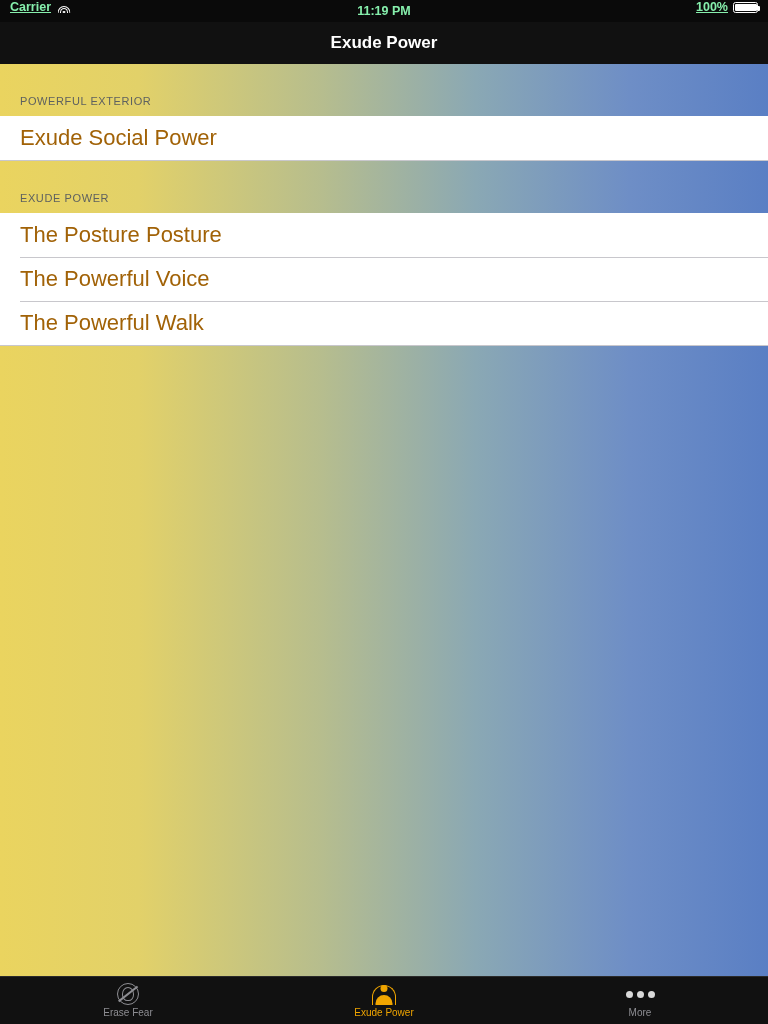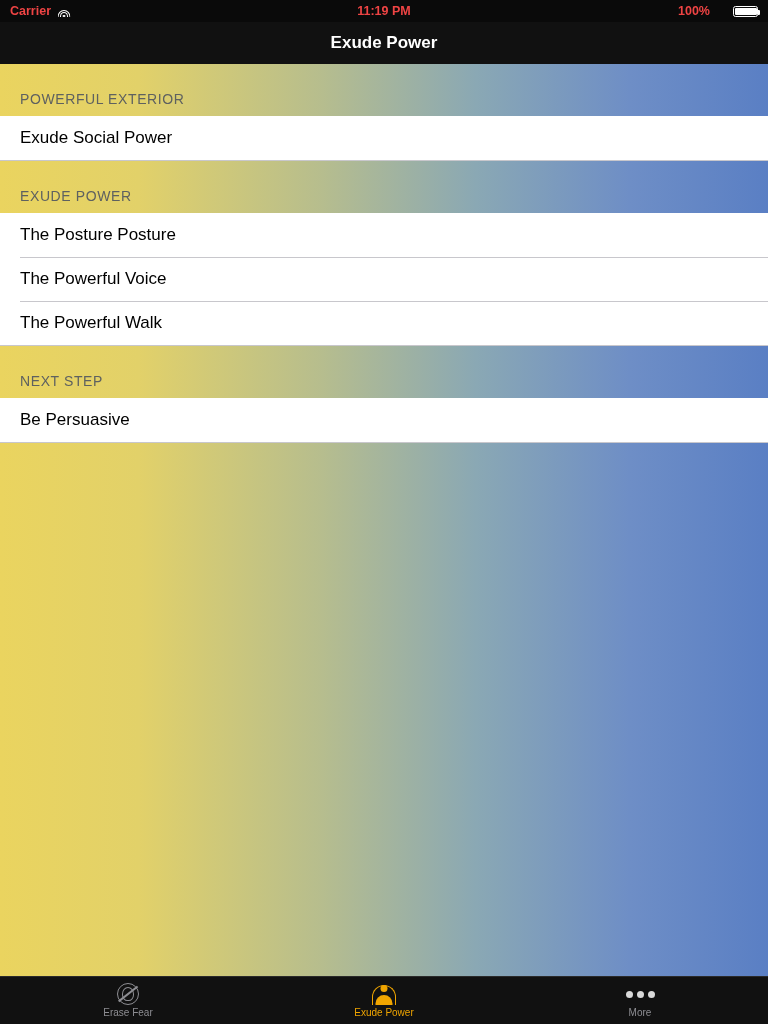"Carrier" .statusbar { align-items: center -> flex-start; color: #ef4444 -> #86efac; text-decoration: none -> underline }
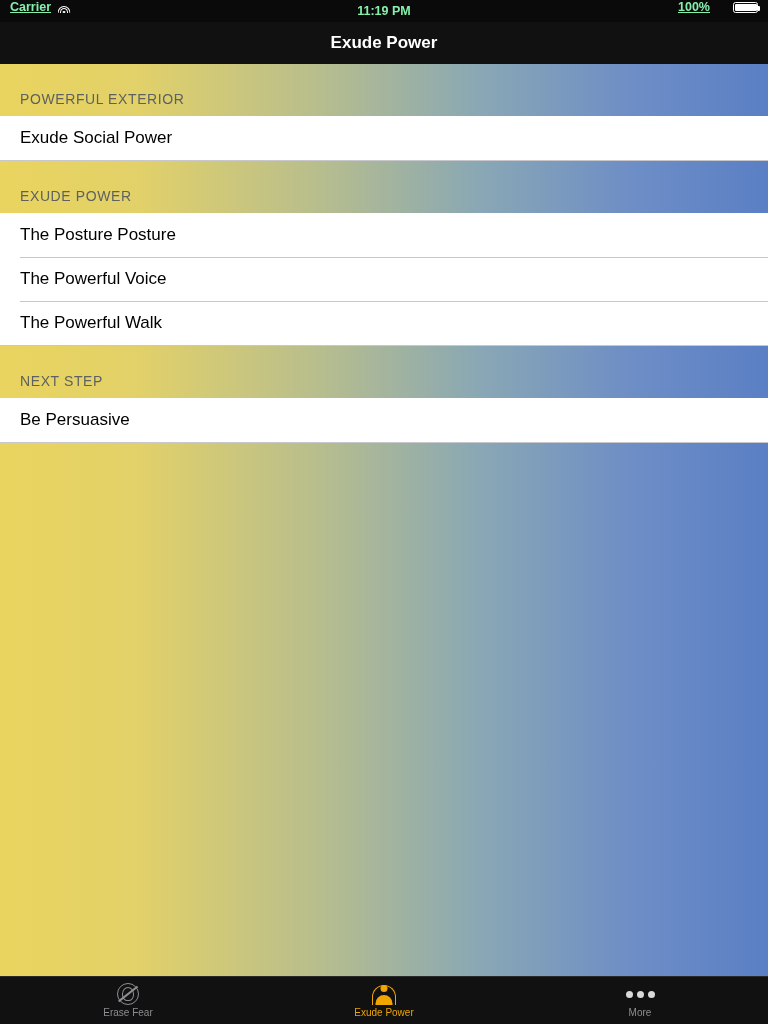"100%" .sb-right { gap: 23px -> 5px }
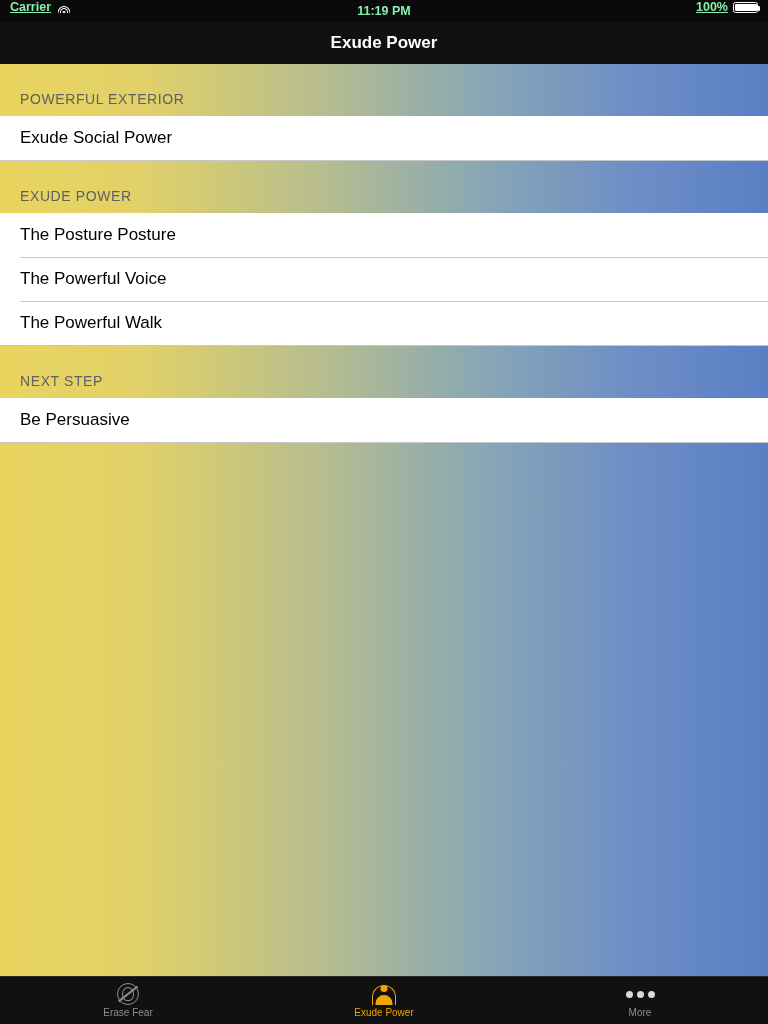"POWERFUL EXTERIOR" .section-header { font-size: 14px -> 11px }
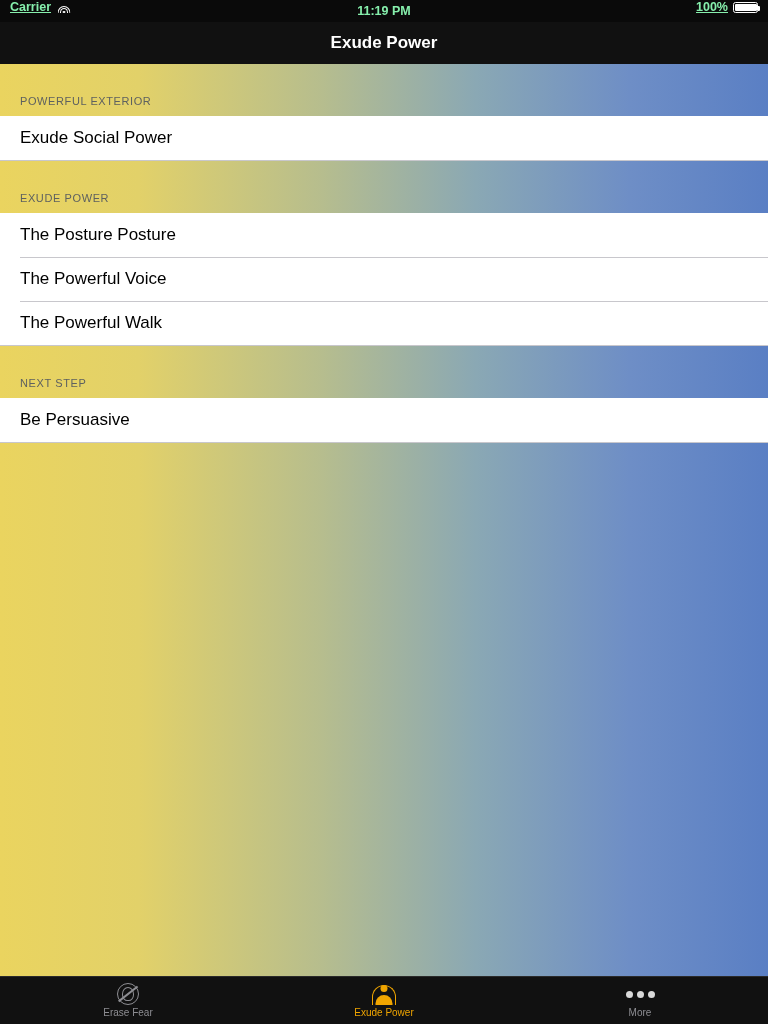"Exude Social Power" .row { color: #000000 -> #a16207; font-size: 17px -> 22px }
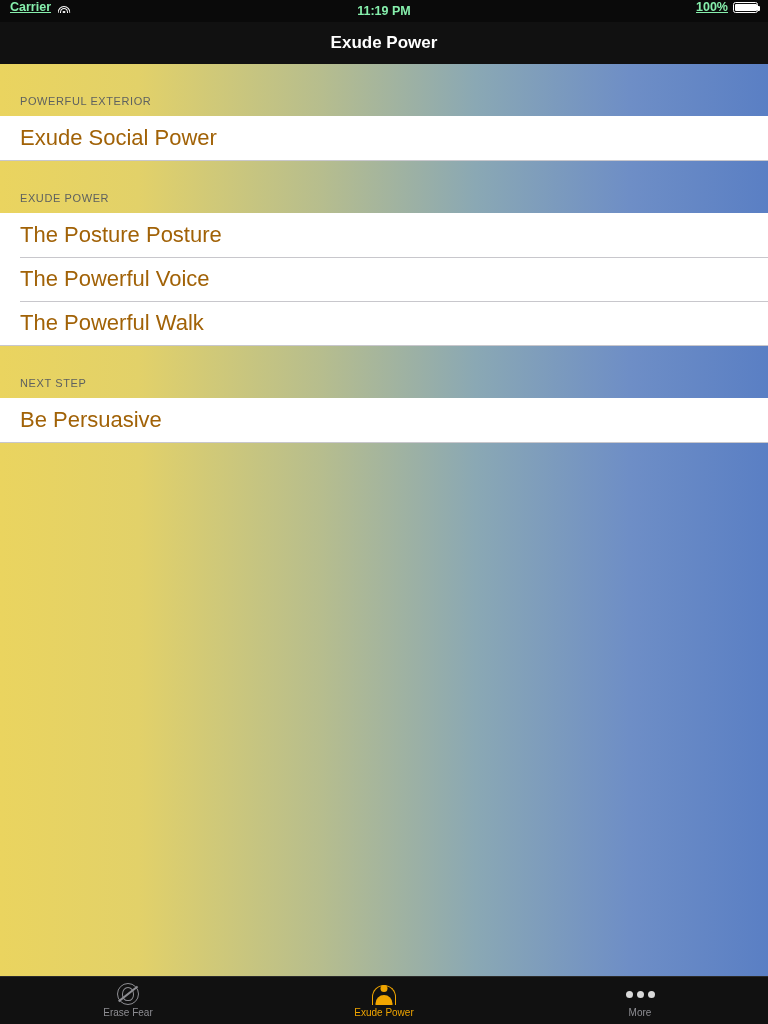"NEXT STEP" div { html: <div> <div>NEXT STEP</div> <div> <div> <span>Be Persuasive</span> </div> </div> </div> -> none }
